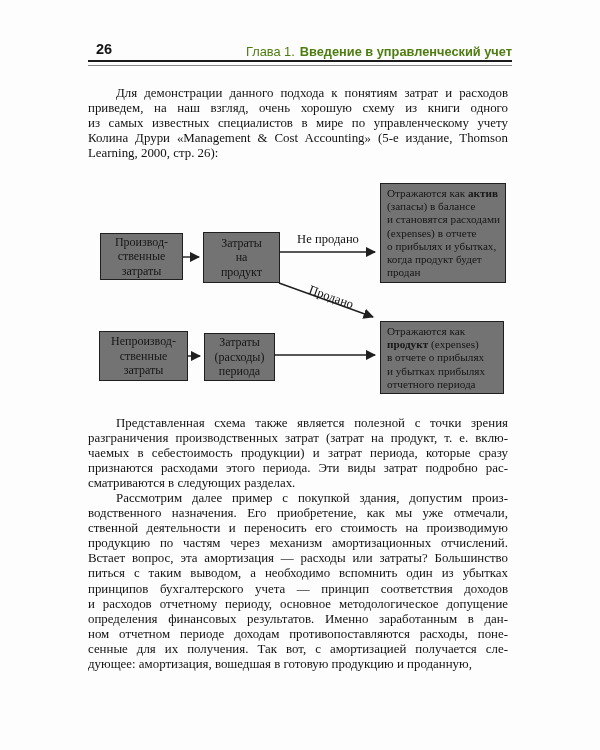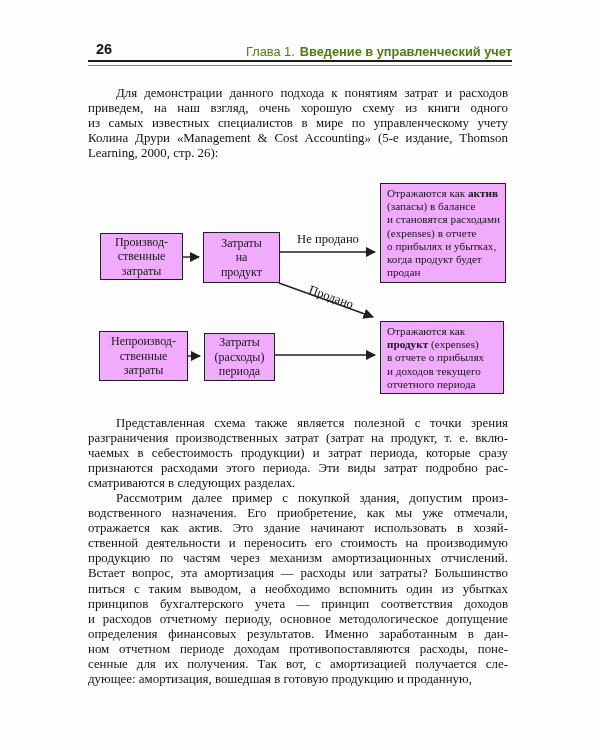"Отражаются как актив" .dbox { background: #f0abfc -> #737373 }
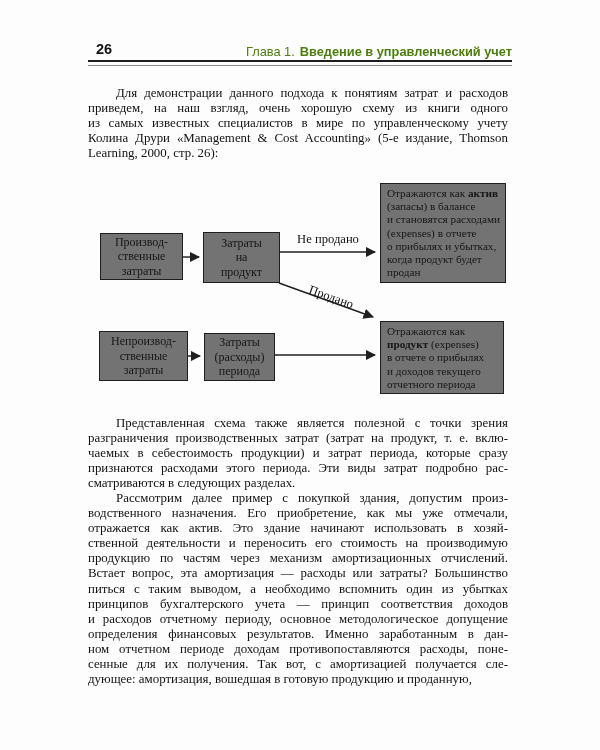"и доходов текущего" div.bl { text: доходов текущего -> убытках прибылях }
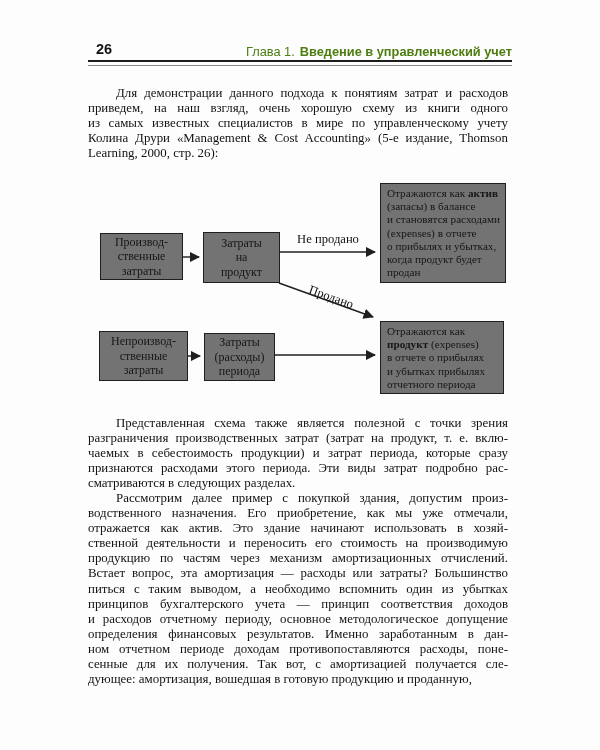"отражается как актив. Это здание" div.line { html: <div>отражается как актив. Это здание начинают использовать в хозяй-</div> -> none }
